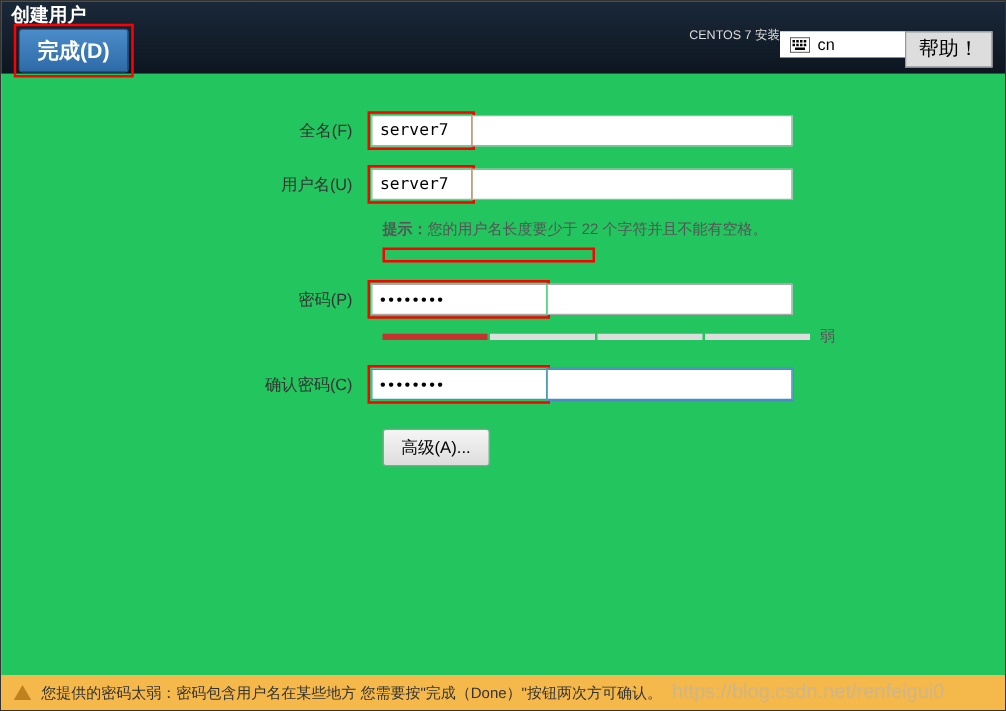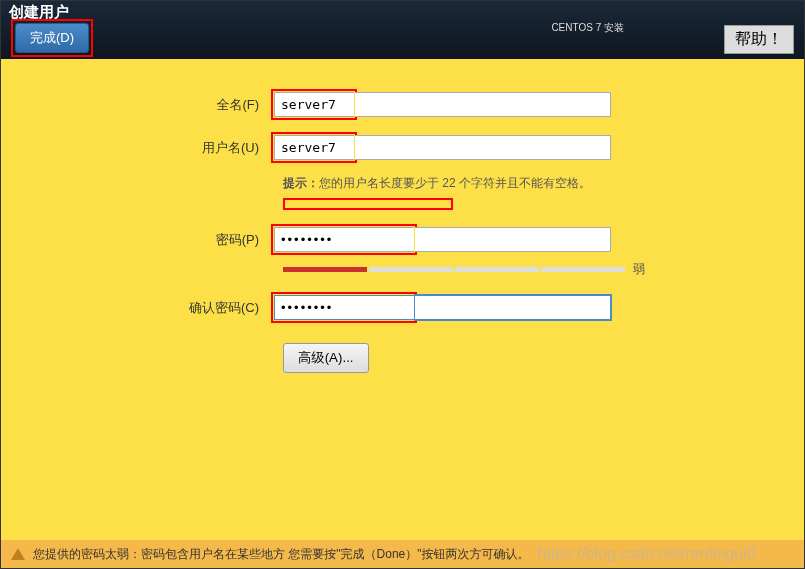"完成(D)" .done-btn { font-size: 13px -> 17px; font-weight: none -> bold }
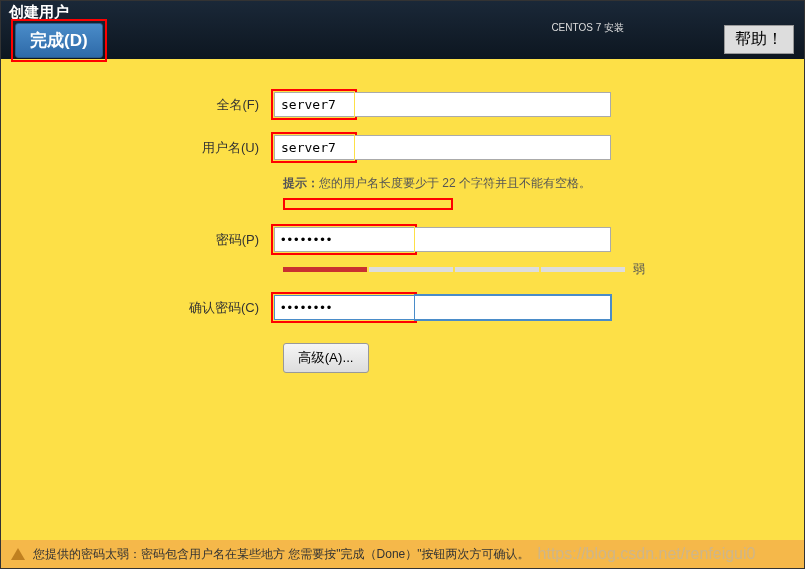"cn" div.keyboard-ind { html: none -> <div> <svg> <rect></rect> <rect></rect> <rect></rect> <rect></rect> <rect></rect> <rect></rect> <rect></rect> <rect></rect> <rect></rect> <rect></rect> </svg> <span>cn</span> </div> }
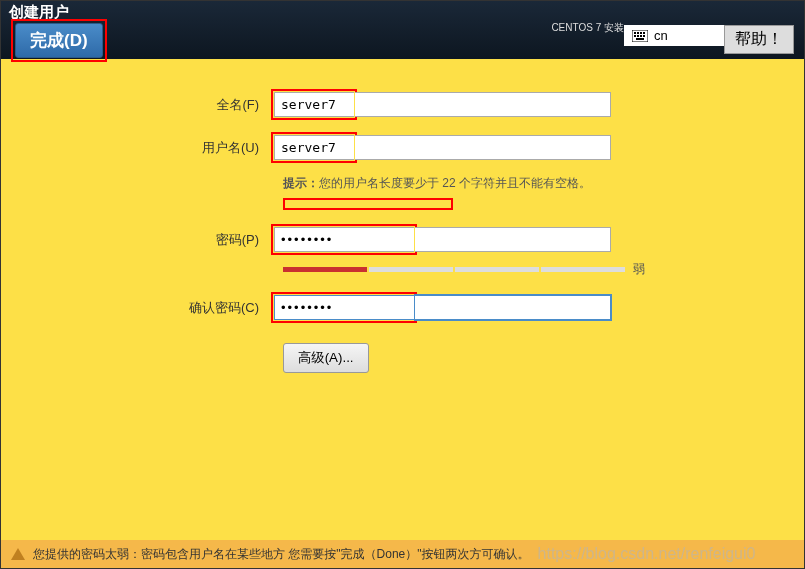"全名(F)" .content { background: #fde047 -> #22c55e; padding: 30px 40px 10px 40px -> 30px 40px 10px 63px }
